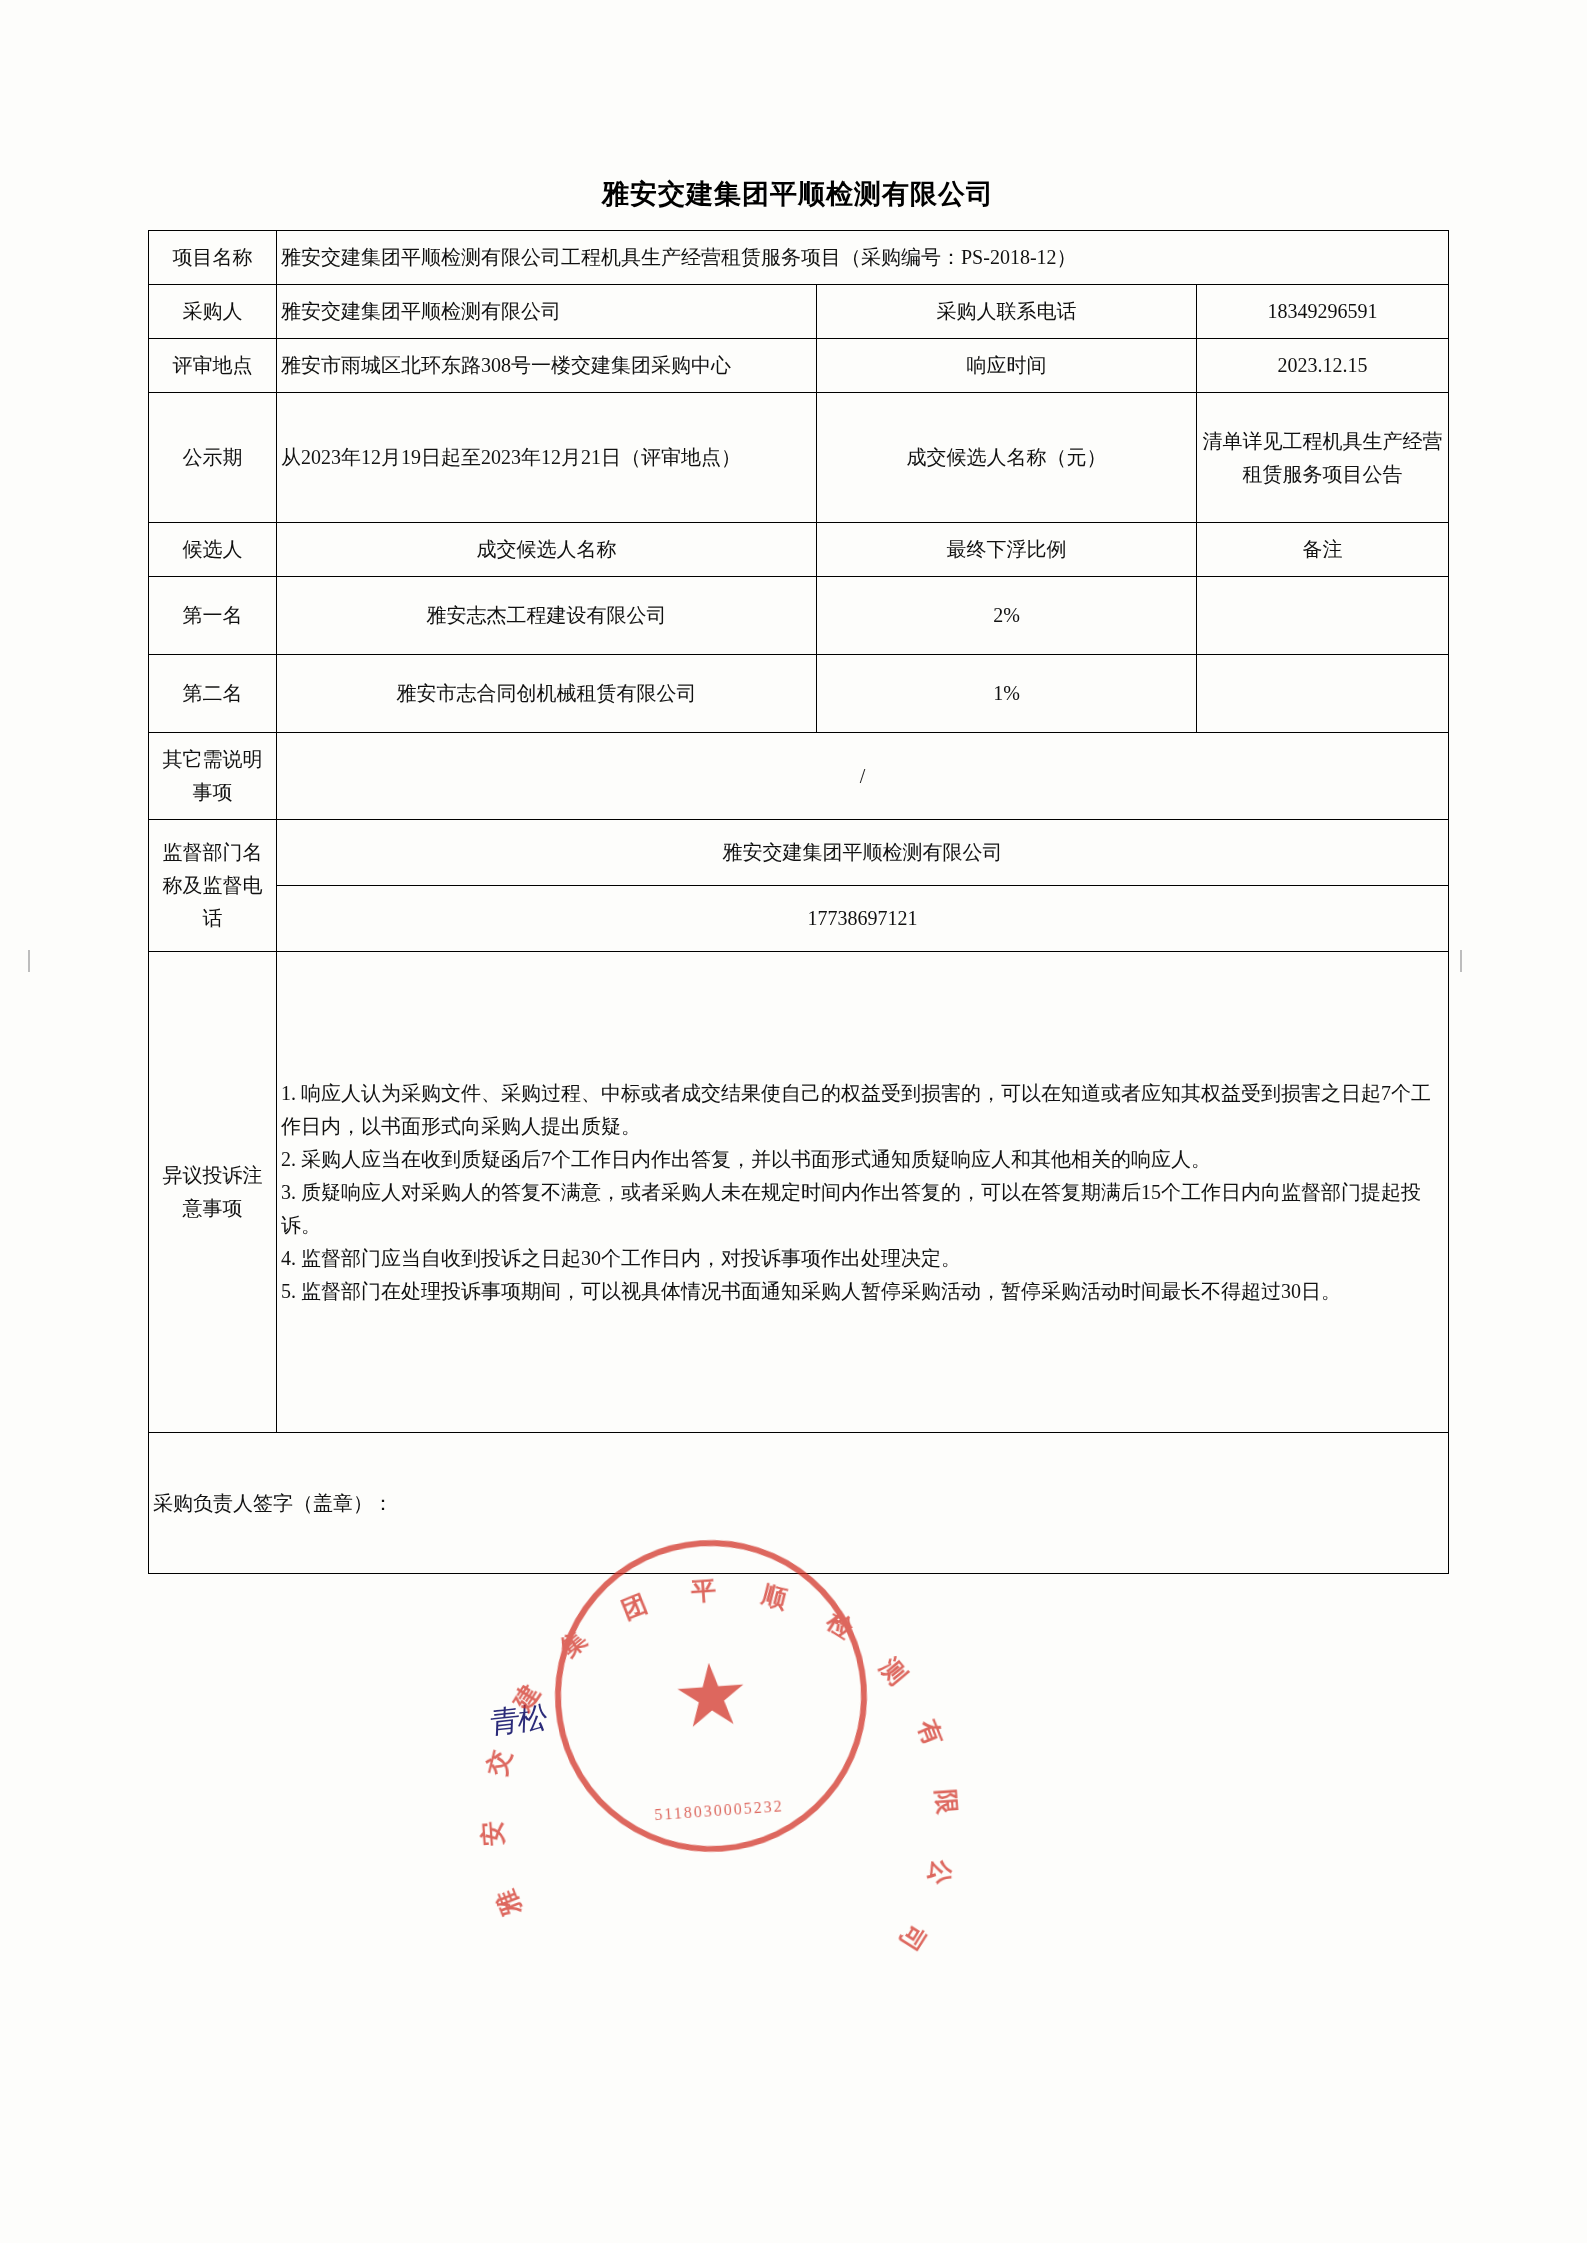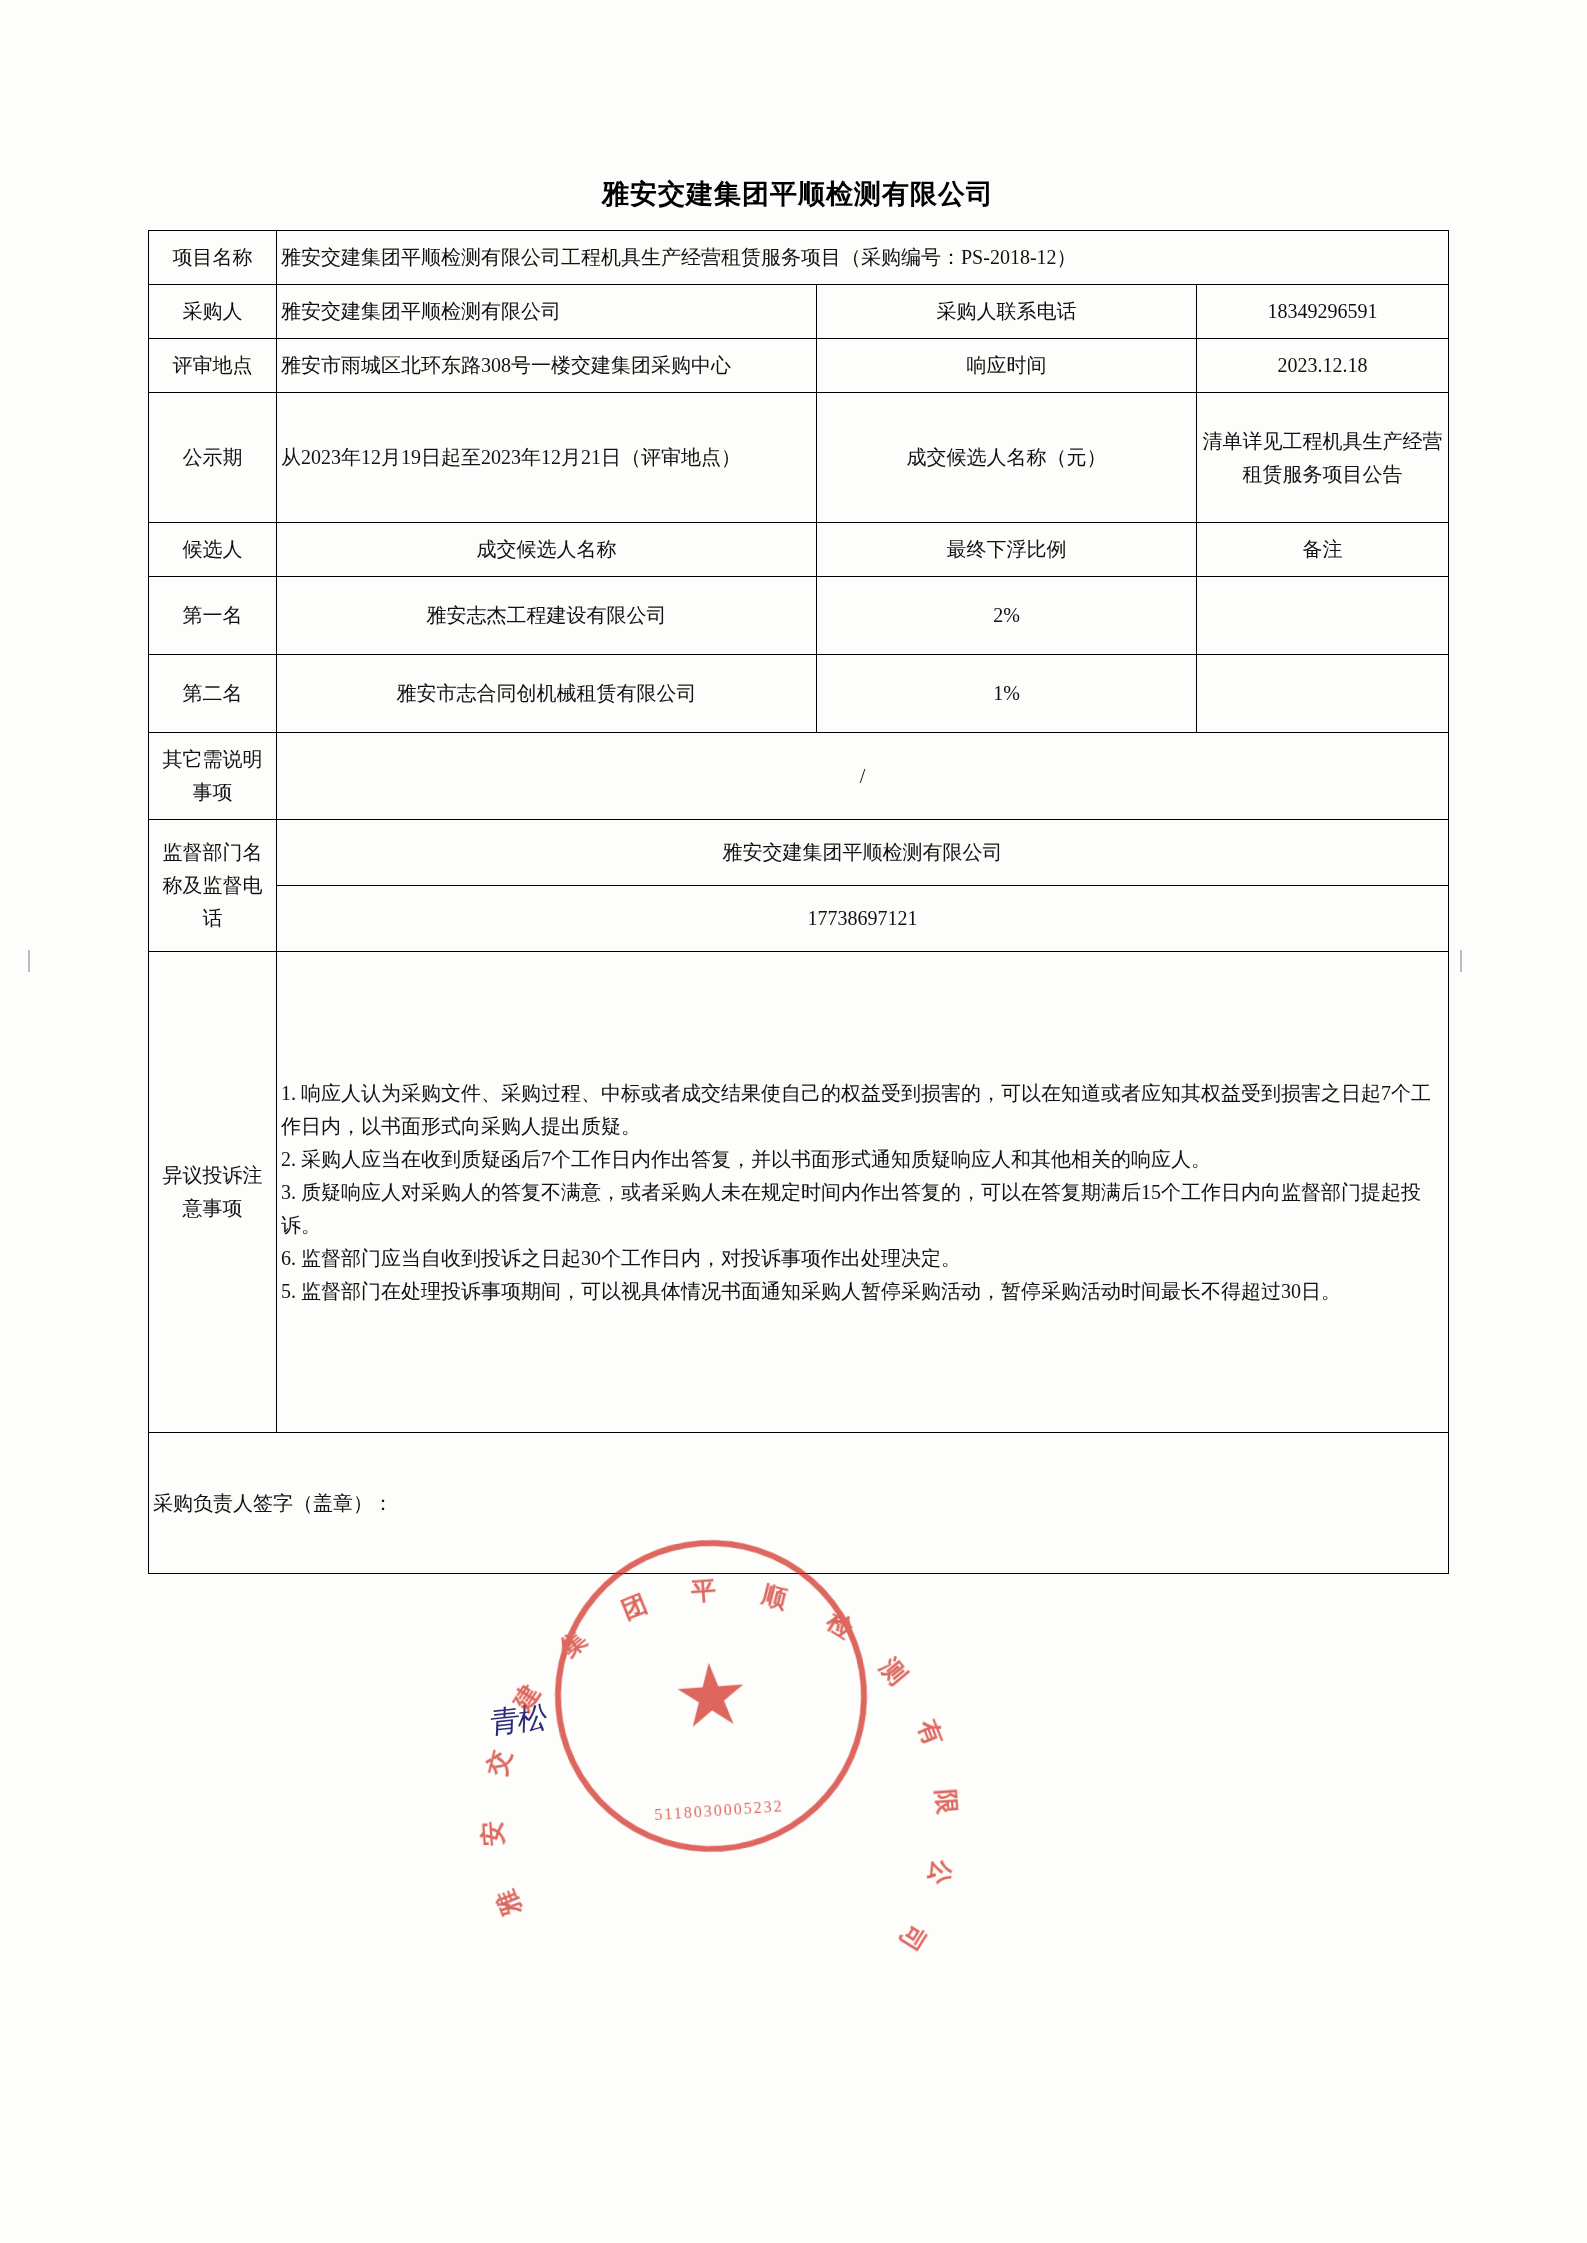"2023.12.18" td.ctr { text: 2023.12.18 -> 2023.12.15 }
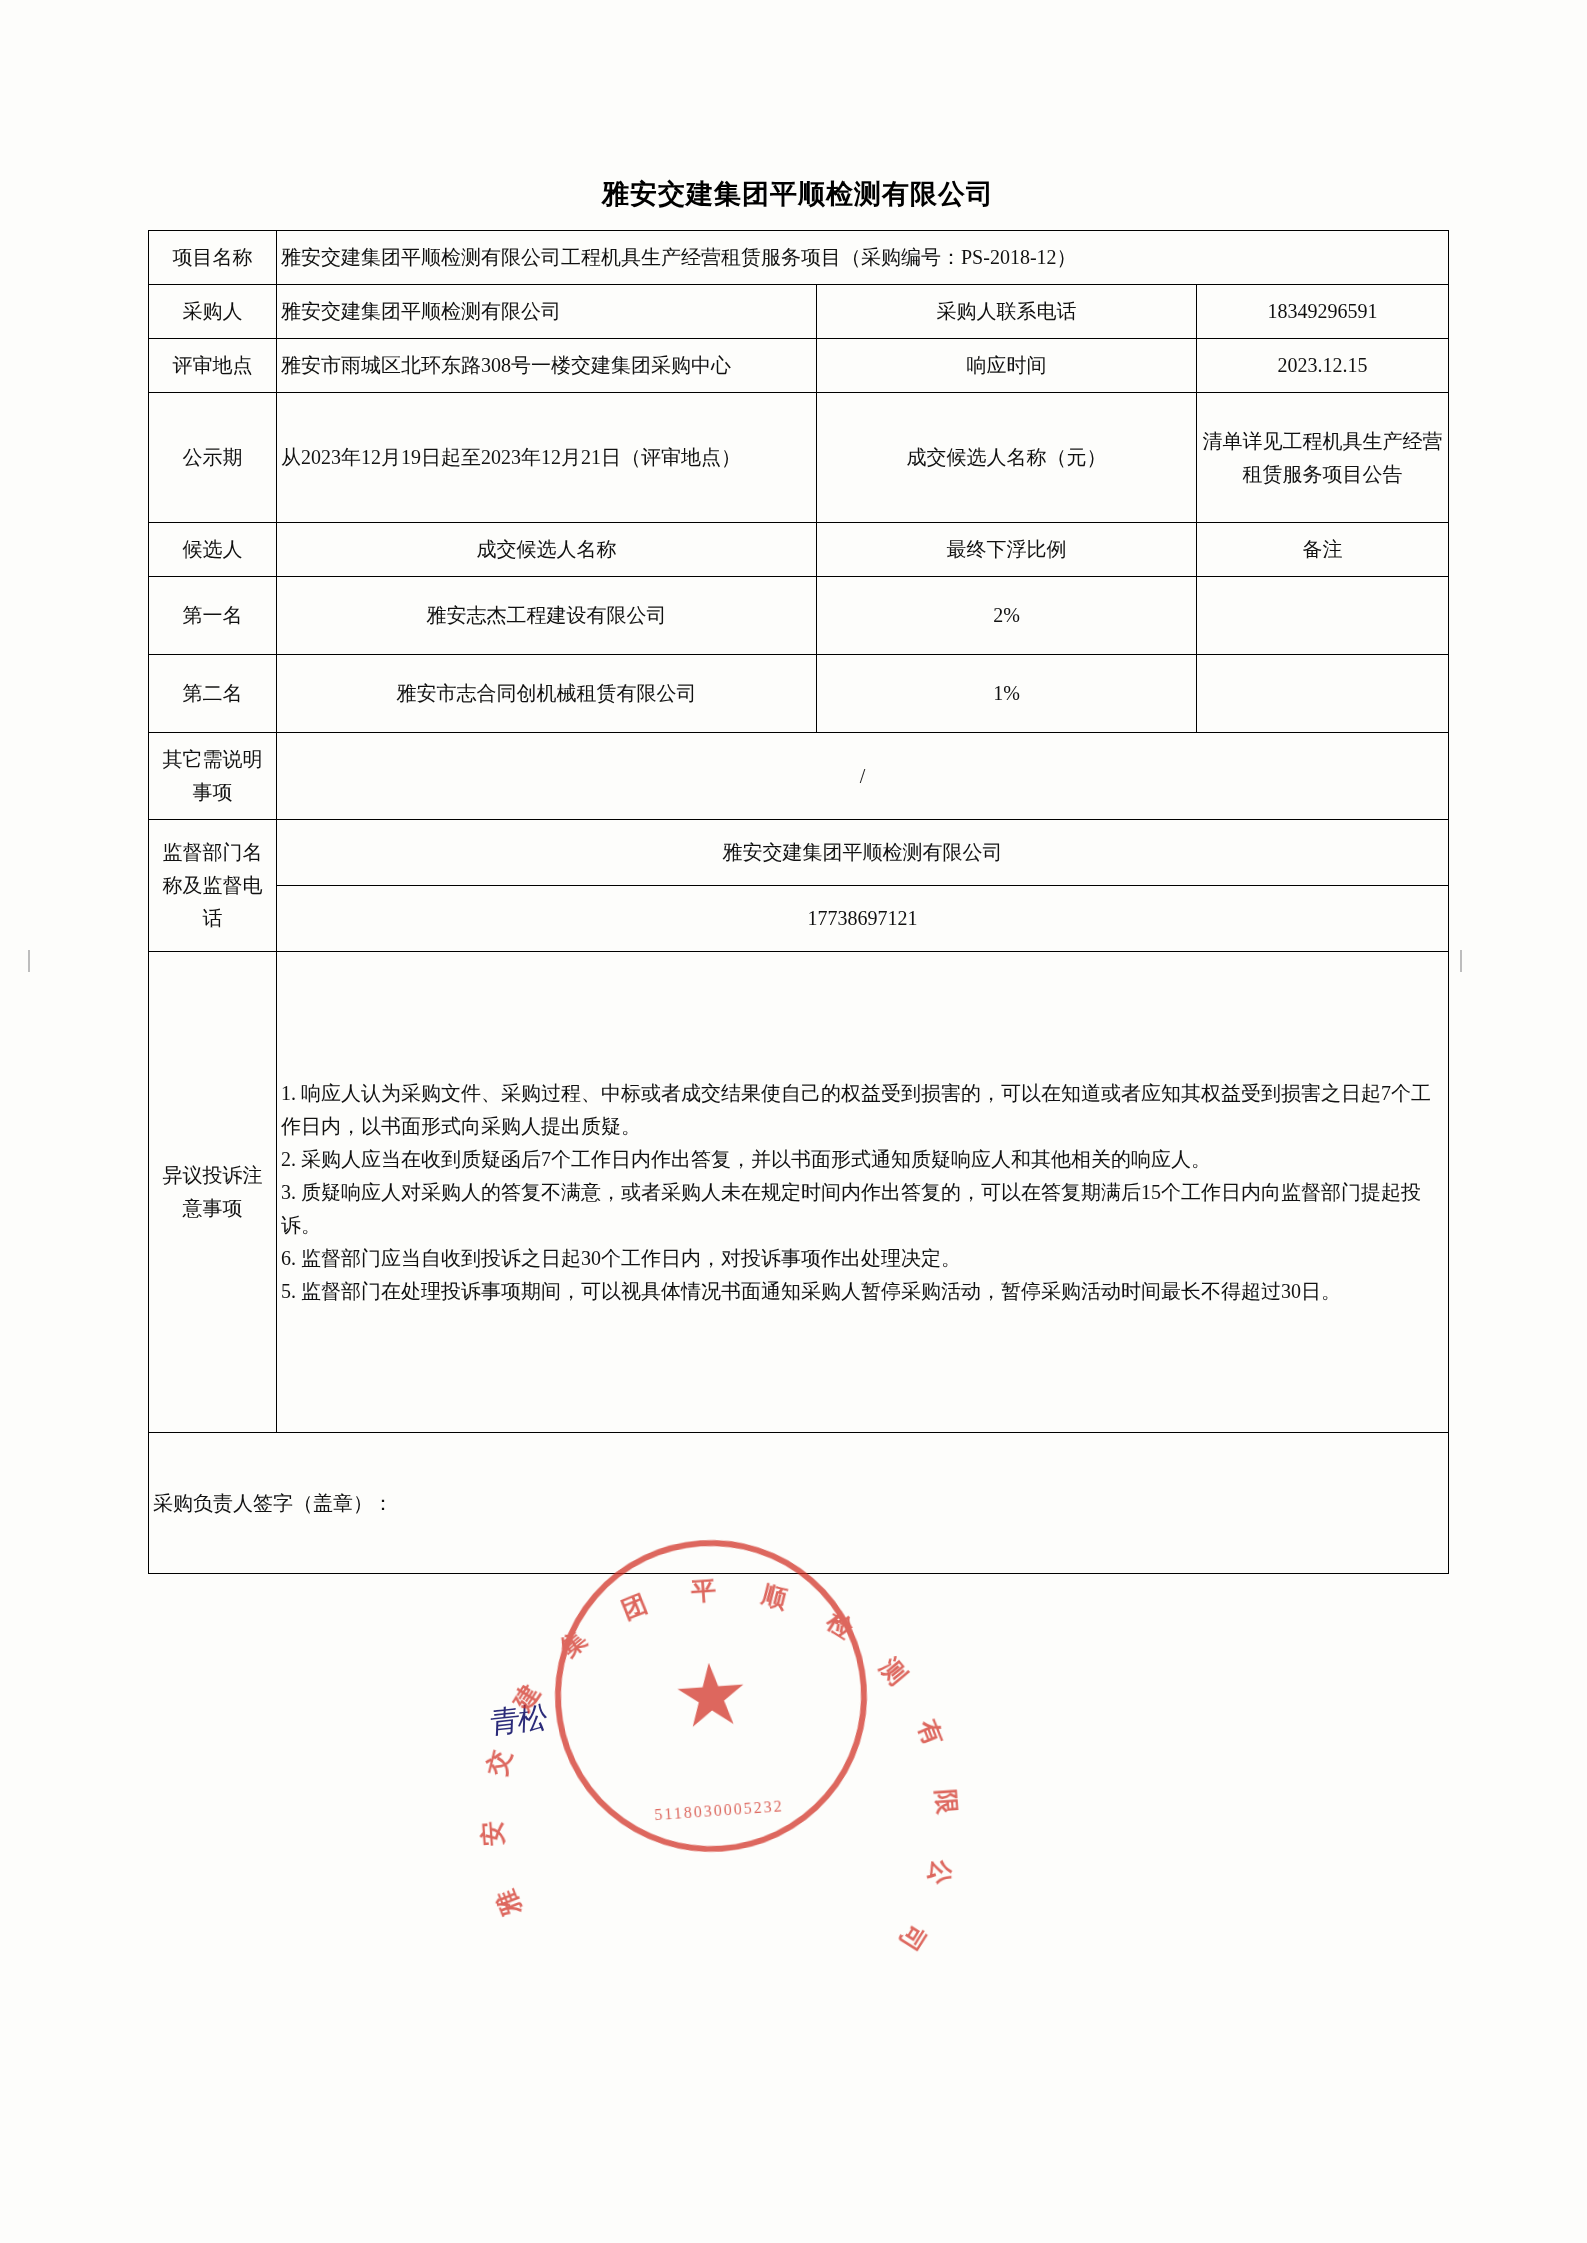"6. 监督部门应当自收到投诉之日起30个工作日内，对投诉事项作出处理决定。" p { text: 6 -> 4 }
